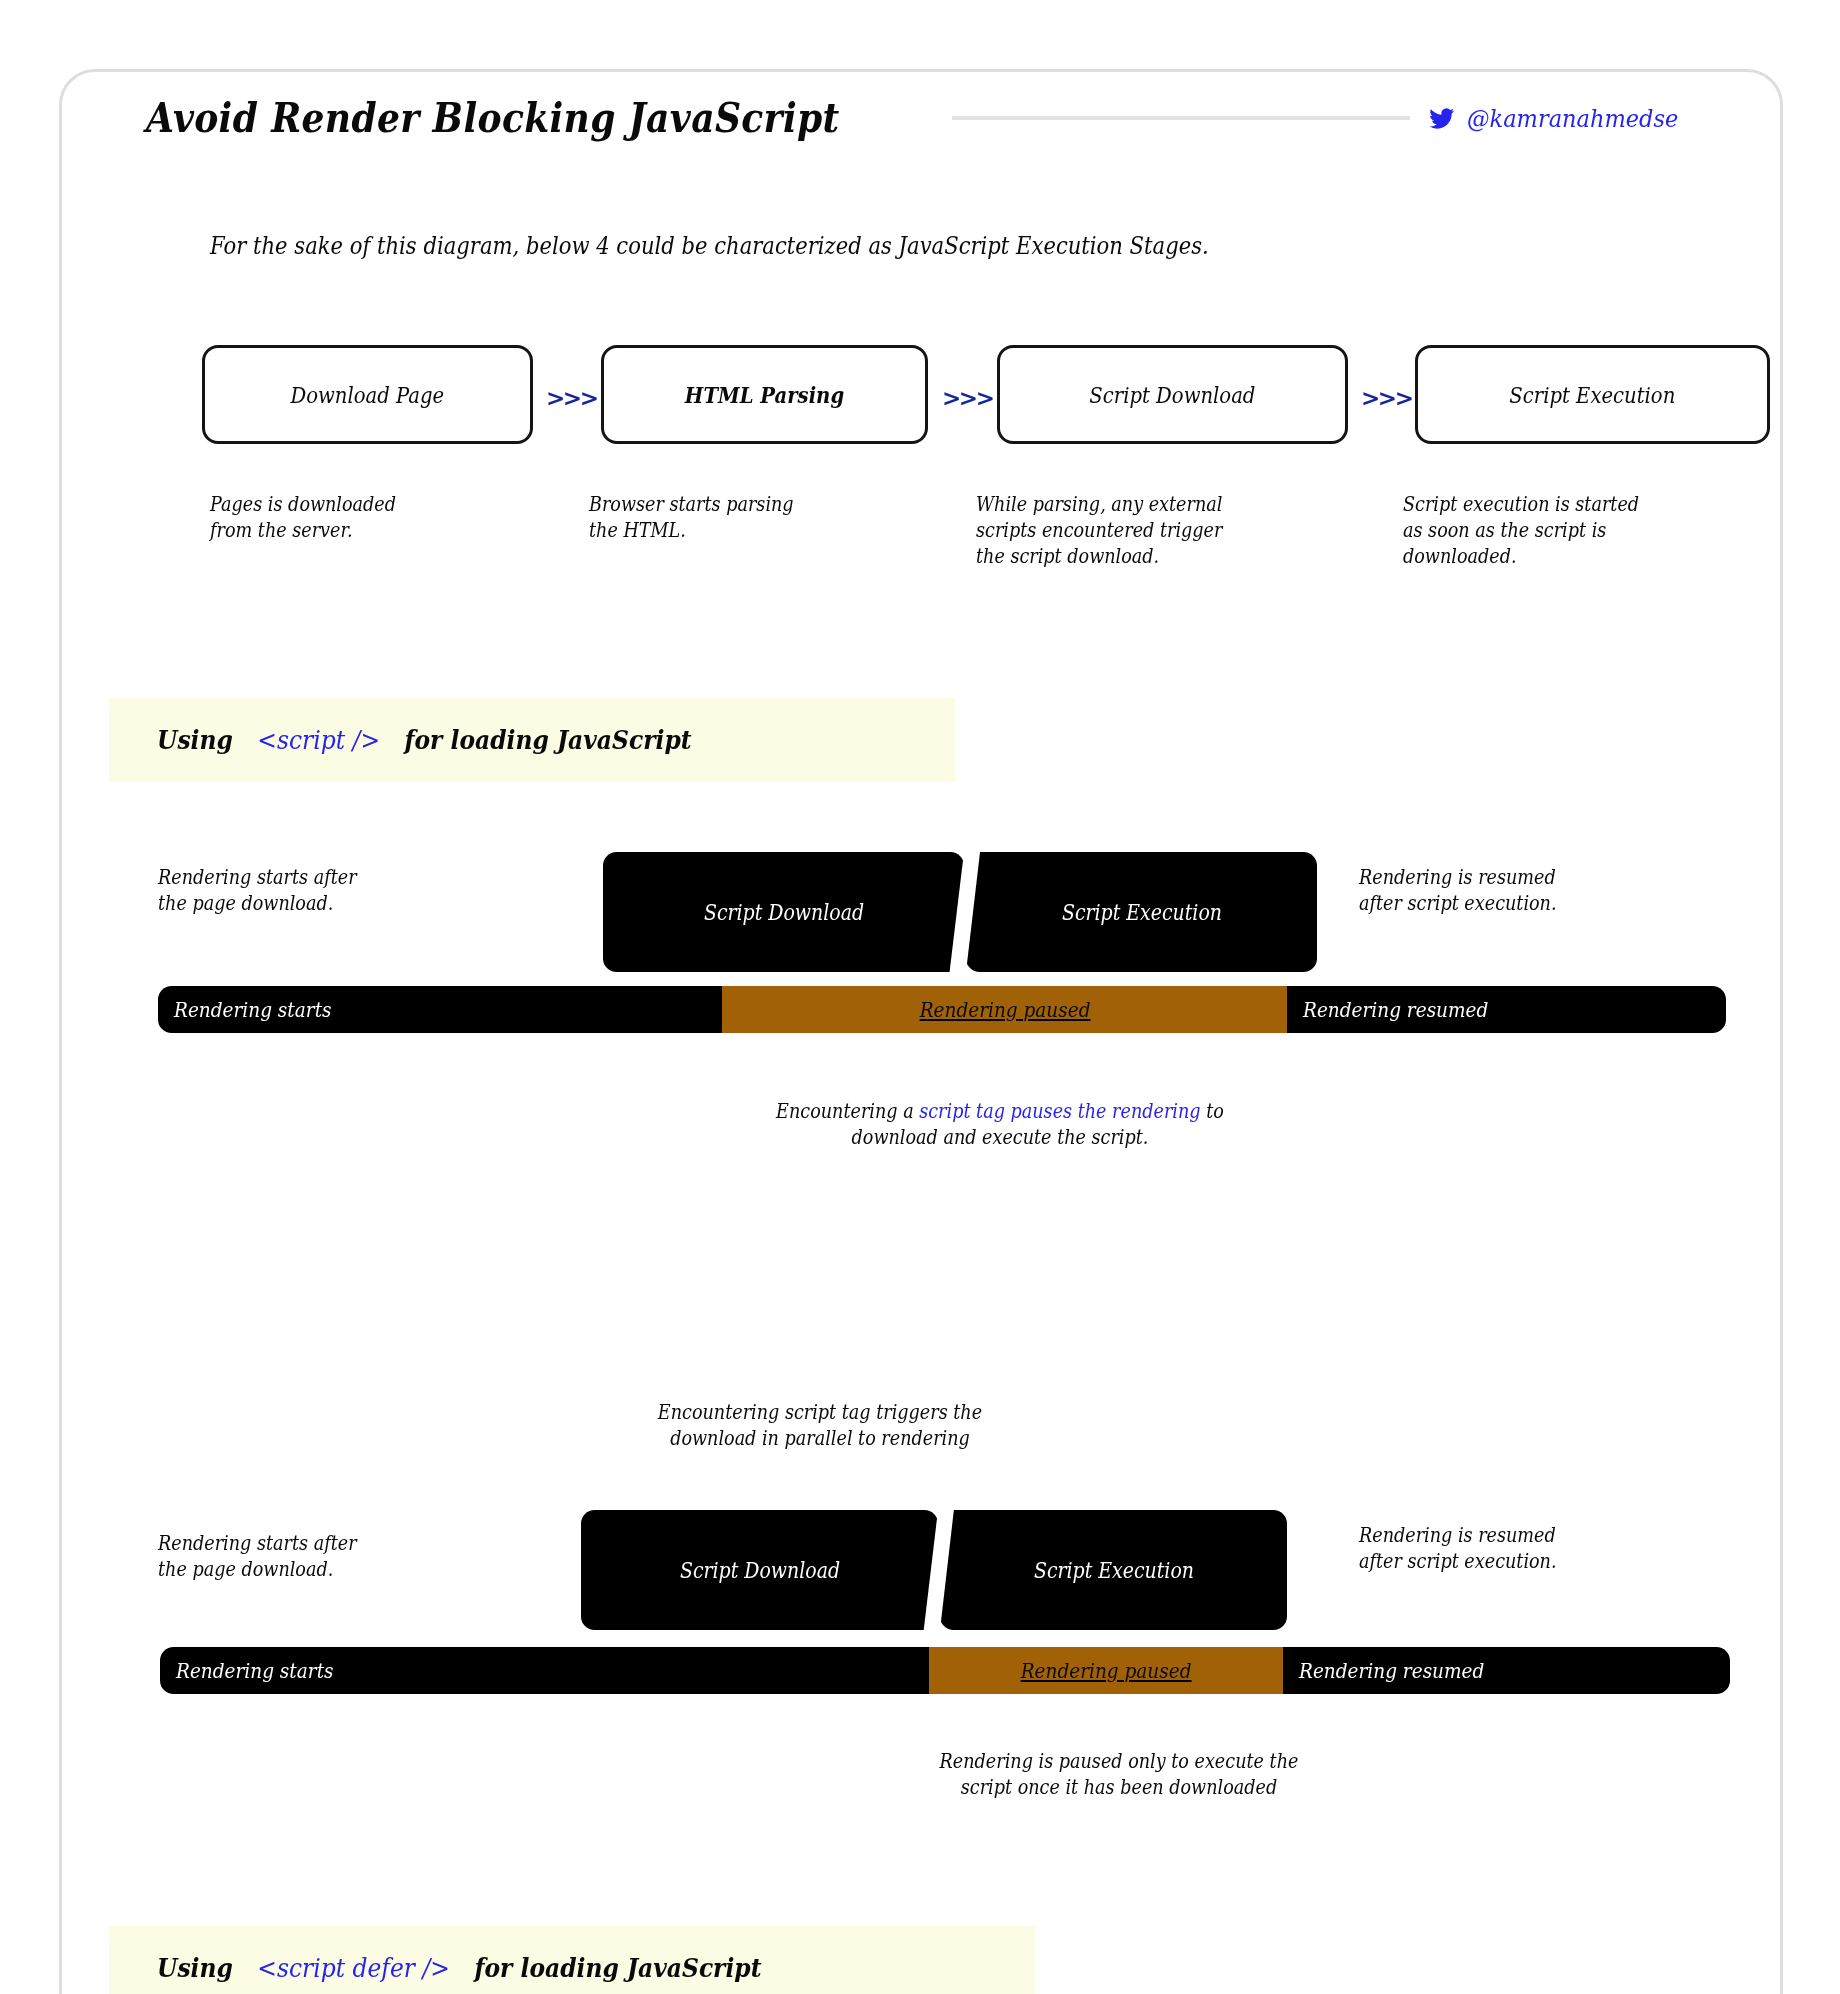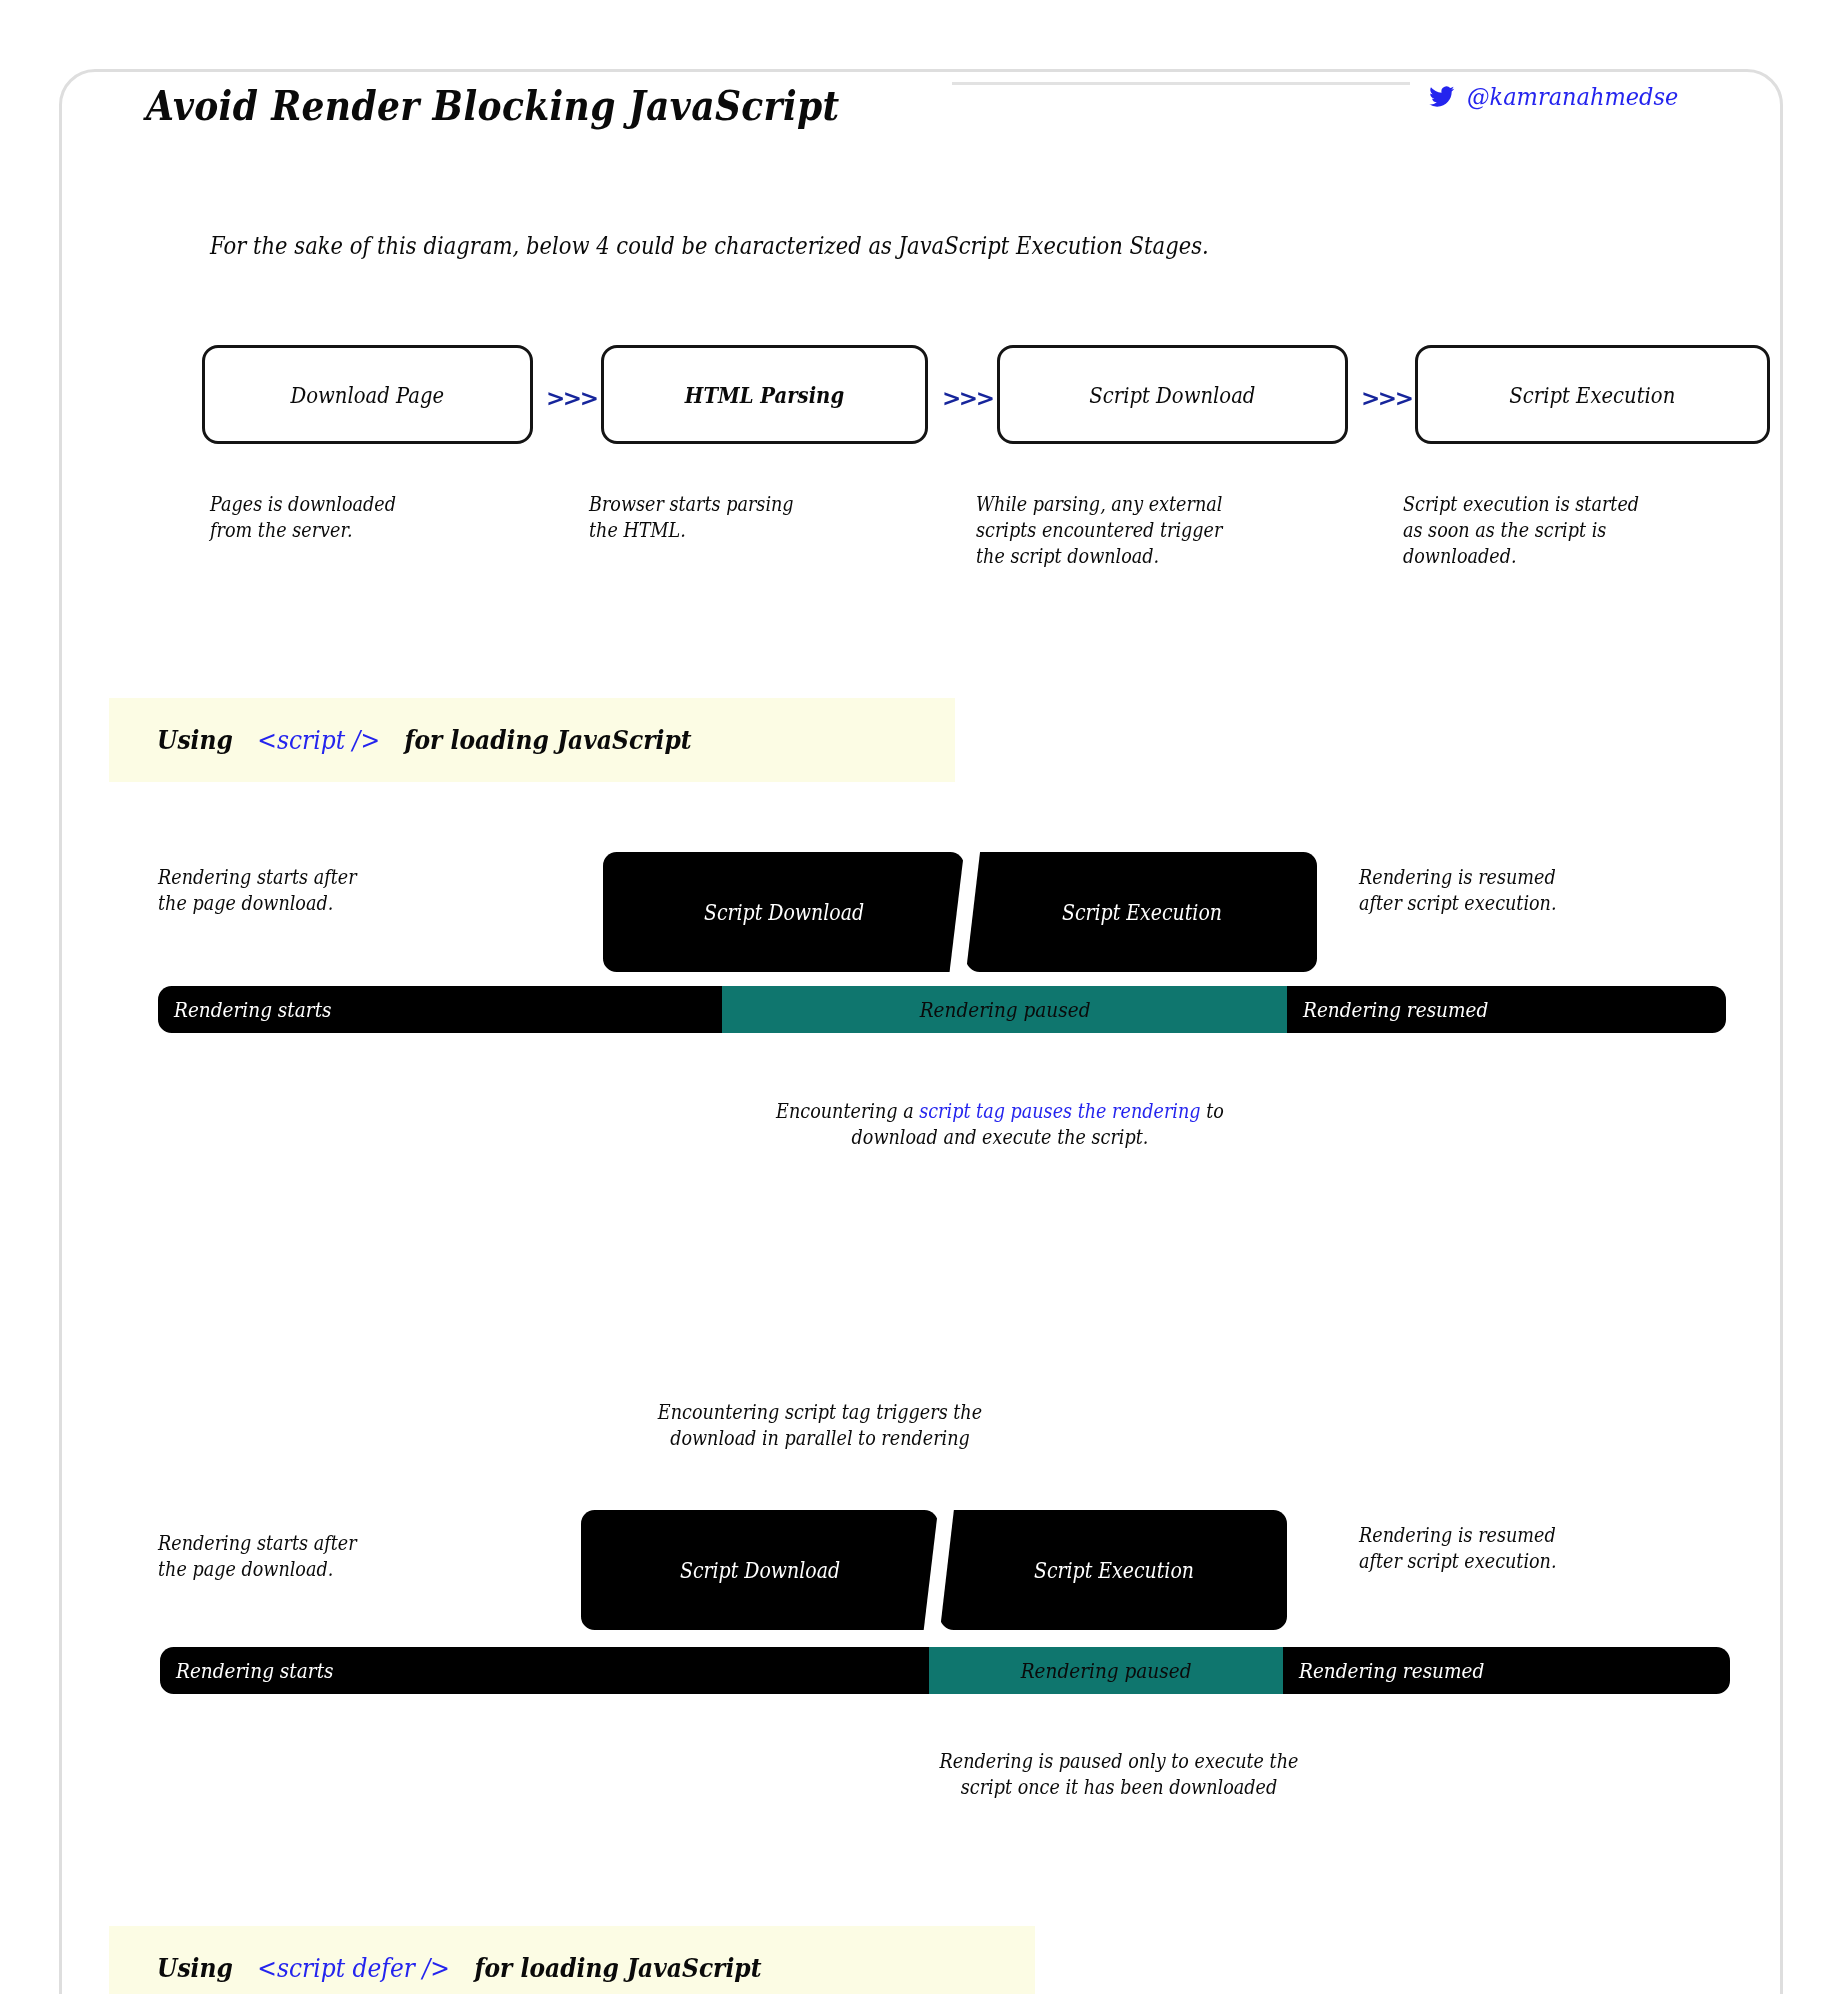"Avoid Render Blocking JavaScript" .header { align-items: flex-start -> center; top: 10px -> 0 }
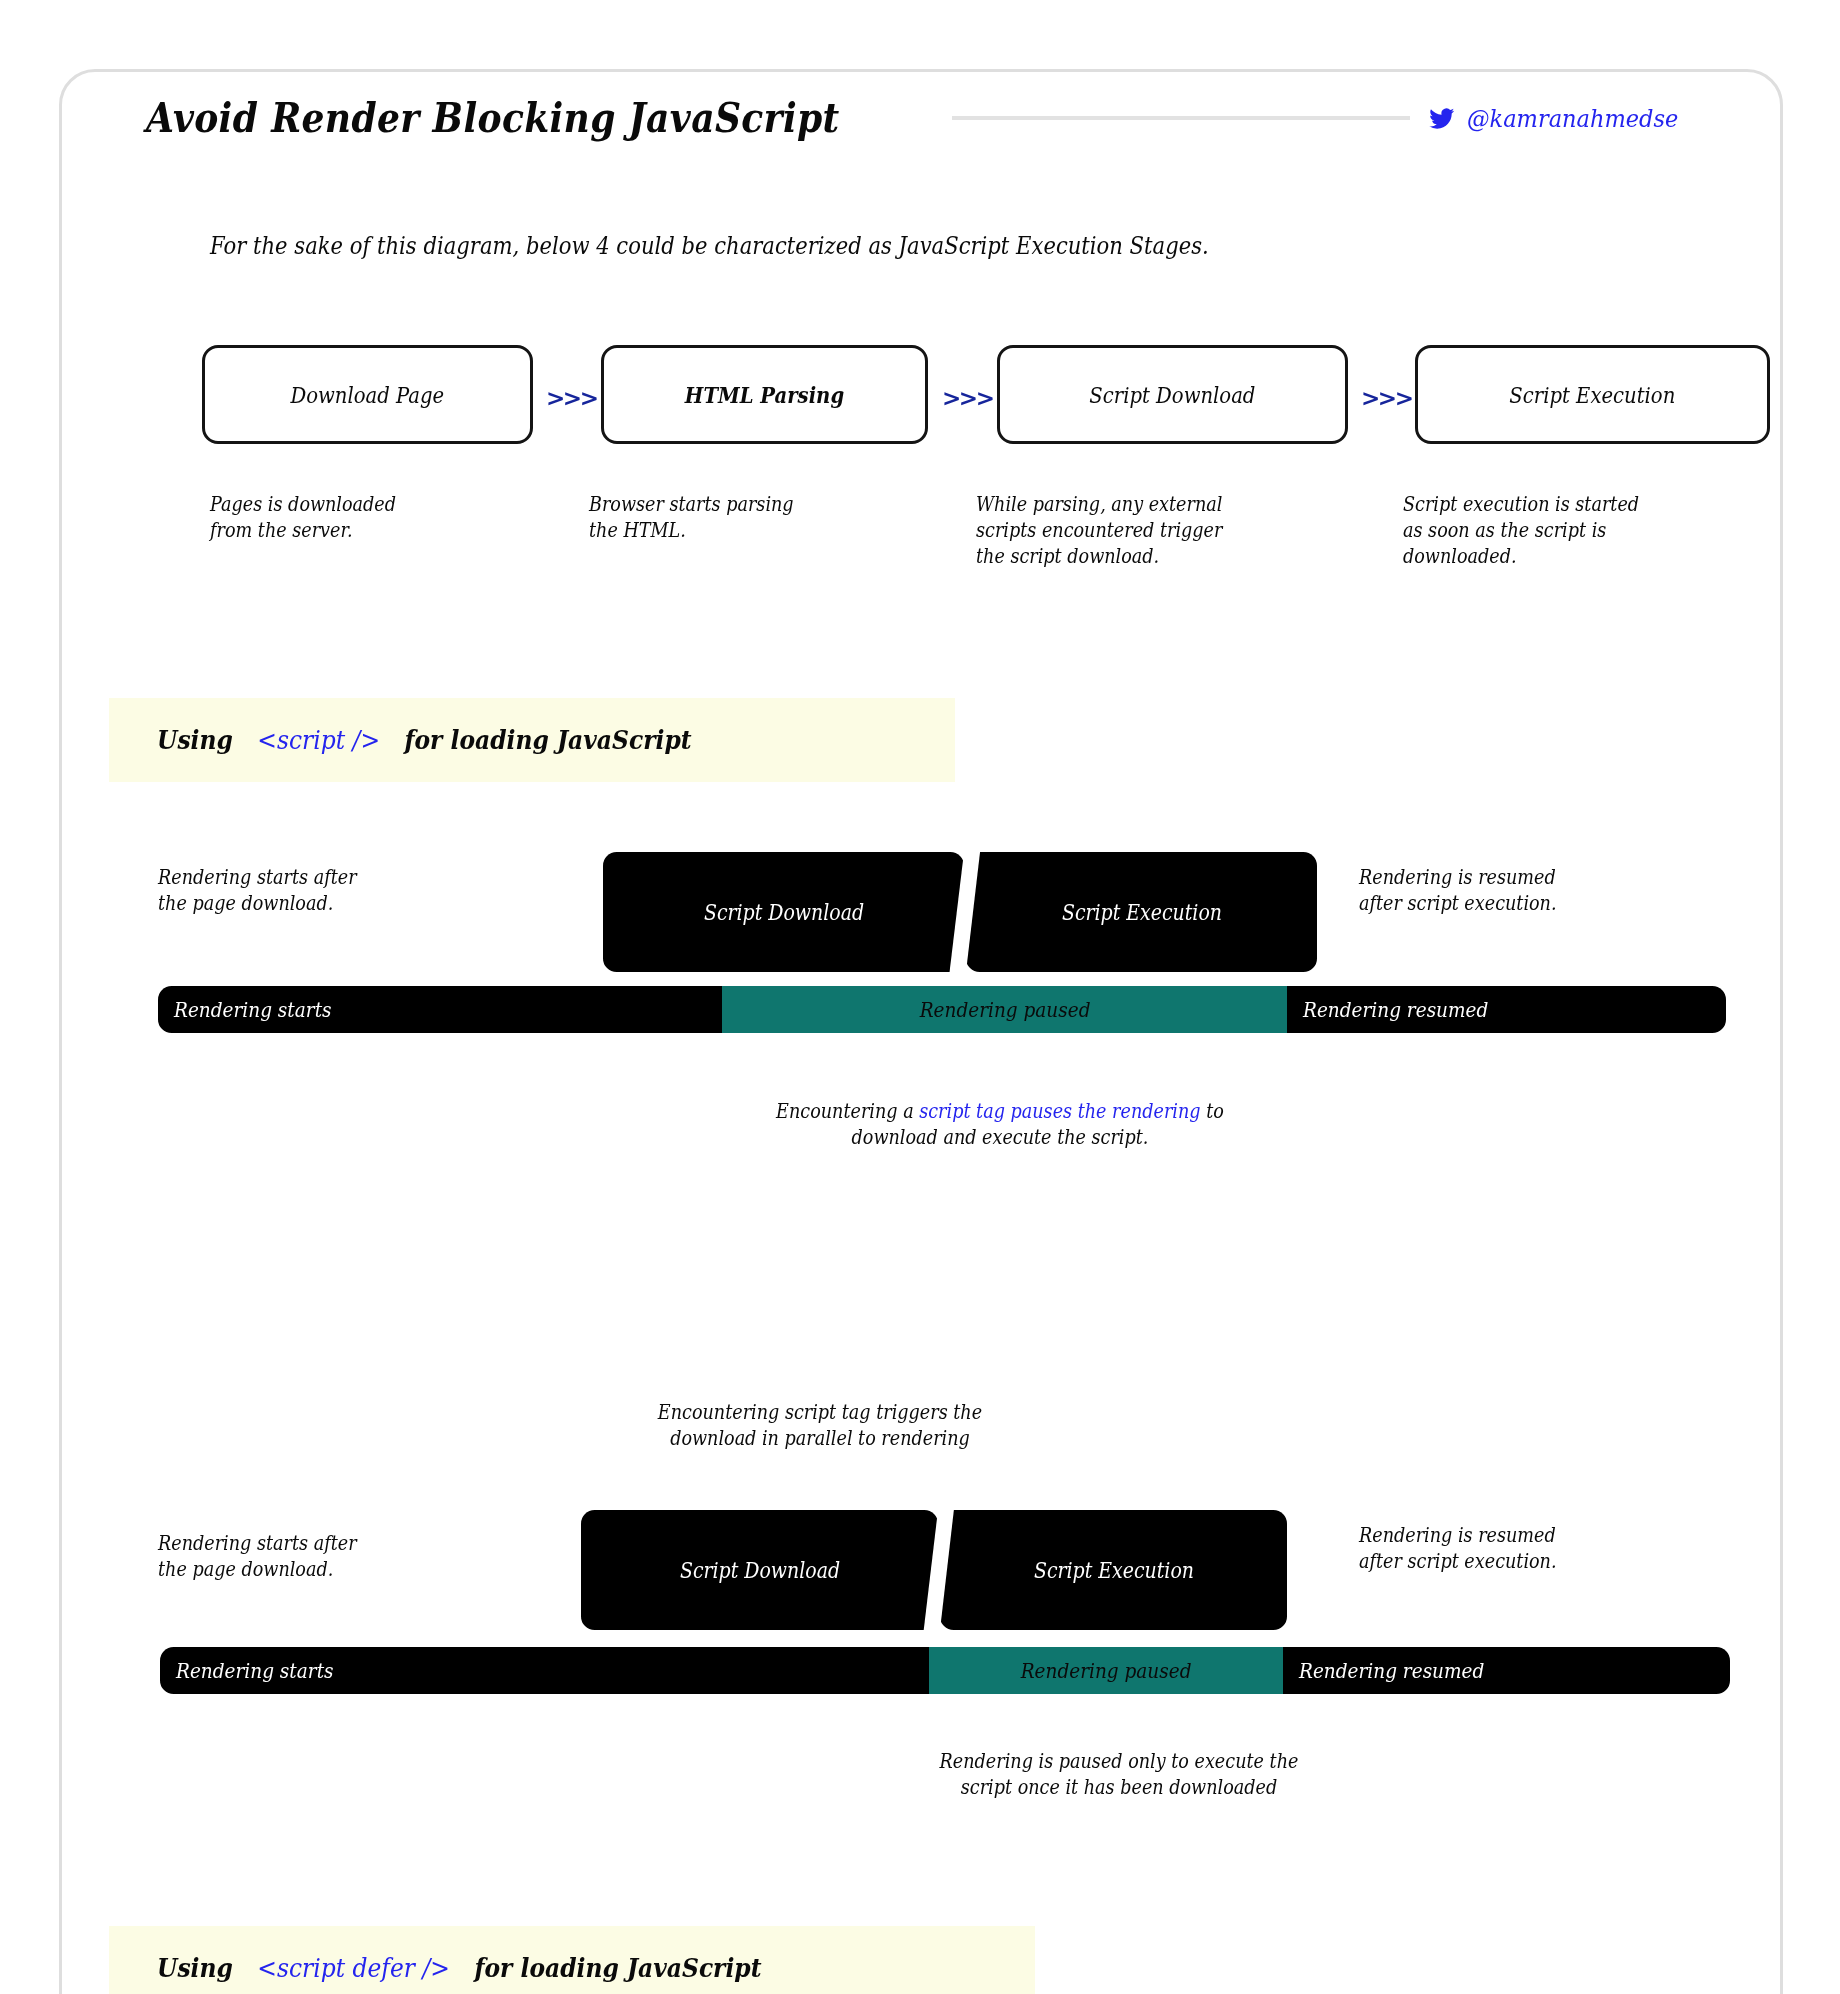"Rendering paused" .seg.light { background: #0f766e -> #a16207; text-decoration: none -> underline }
